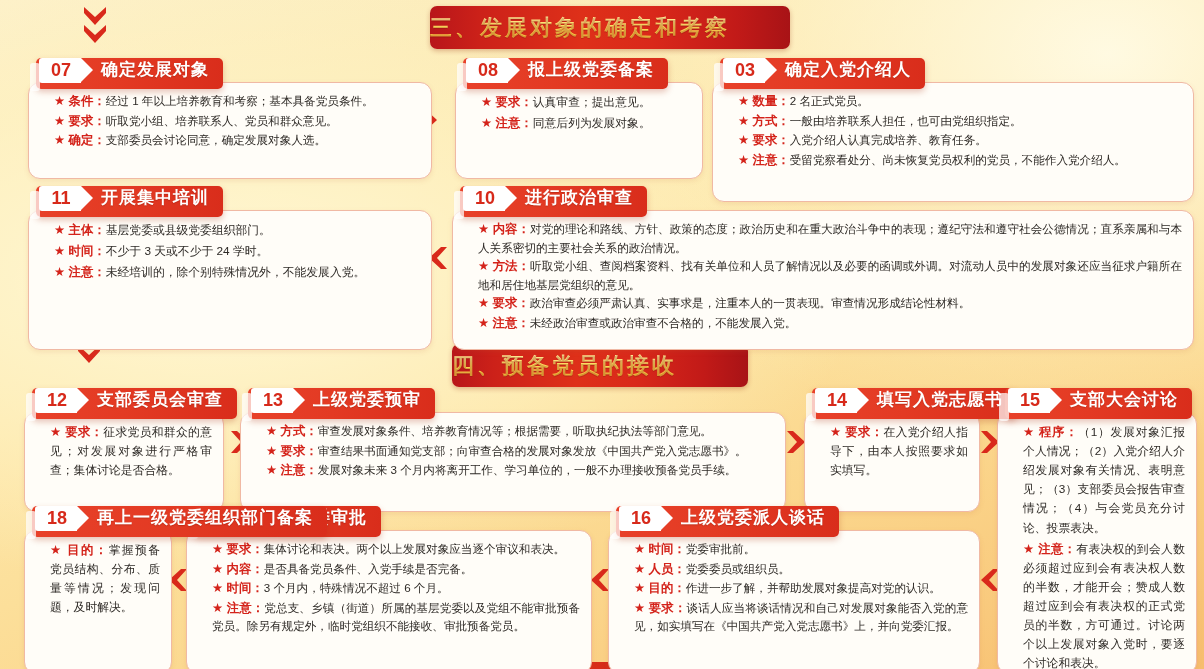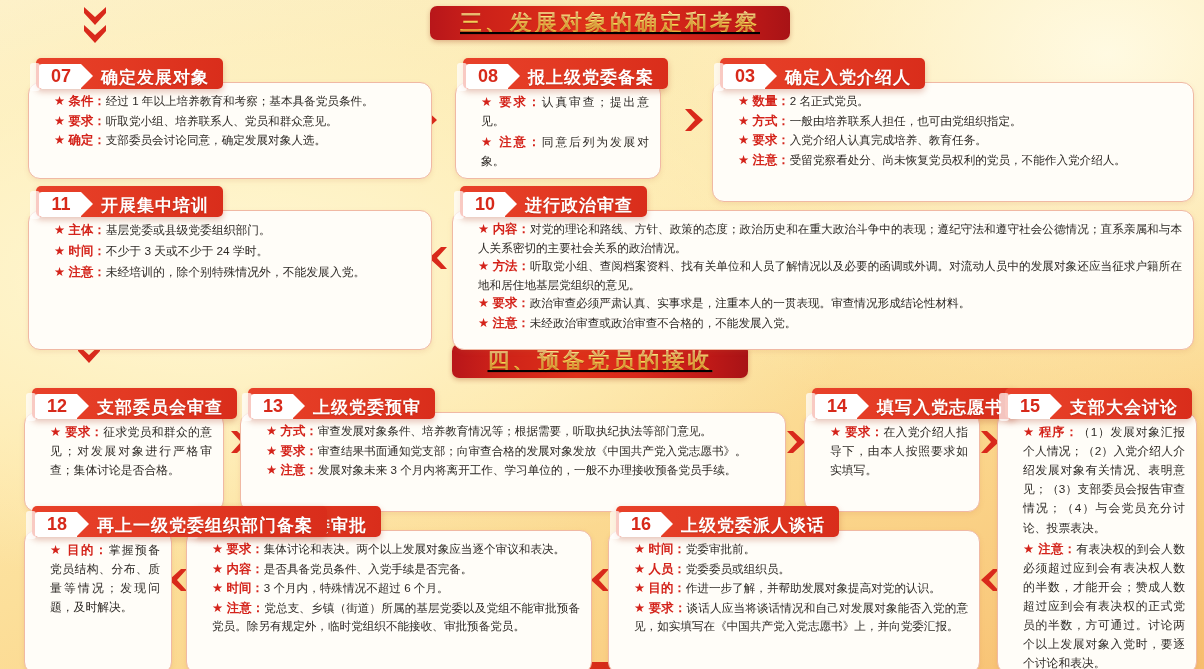"三、发展对象的确定和考察" .banner { height: 34px -> 43px; justify-content: center -> none; text-decoration: underline -> none }
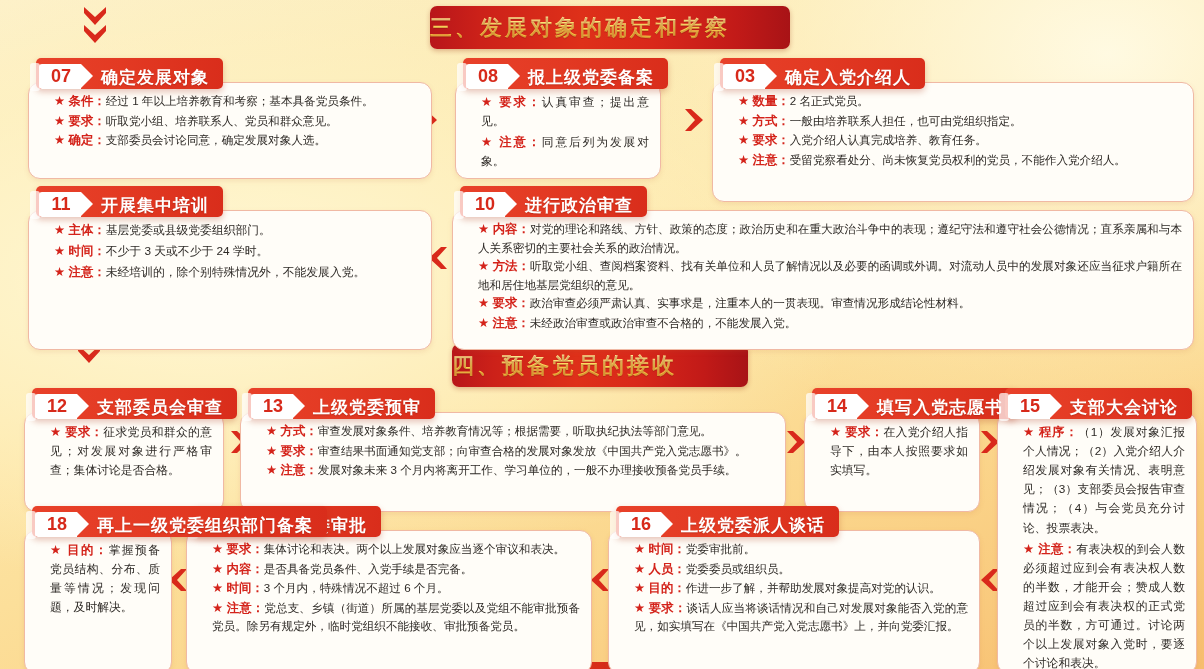"07" .card .hdr { align-items: flex-end -> flex-start }
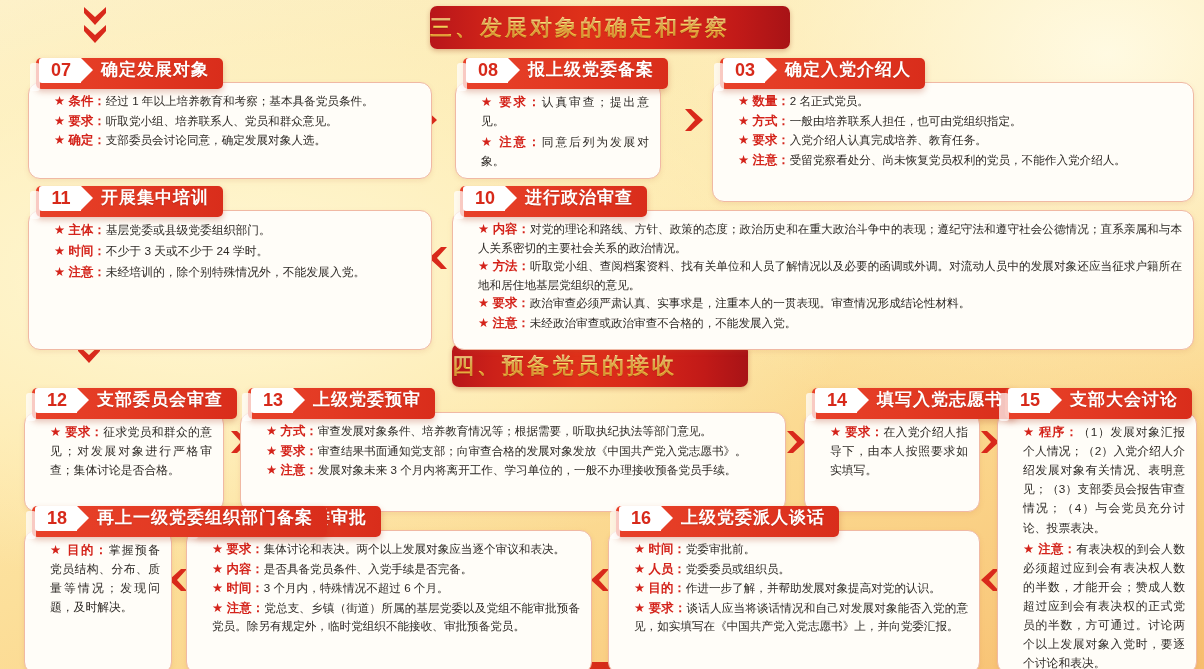"★ 要求：认真审查；提出意见。" div.body { width: 206px -> 248px }
